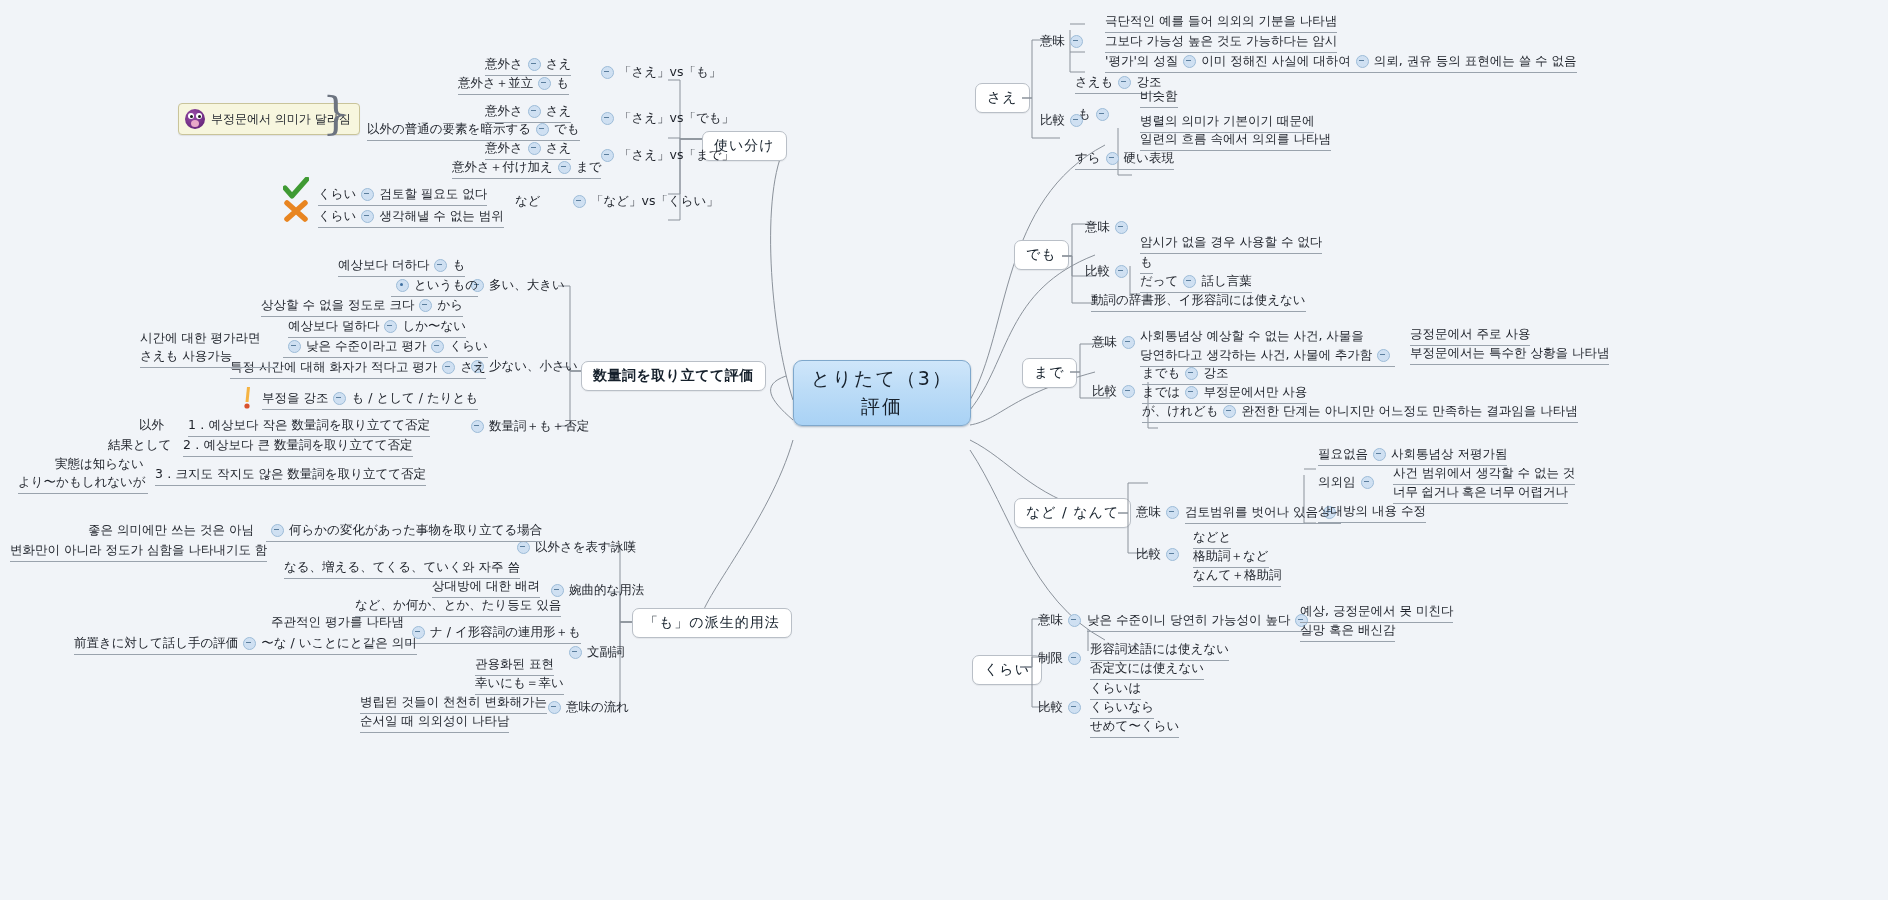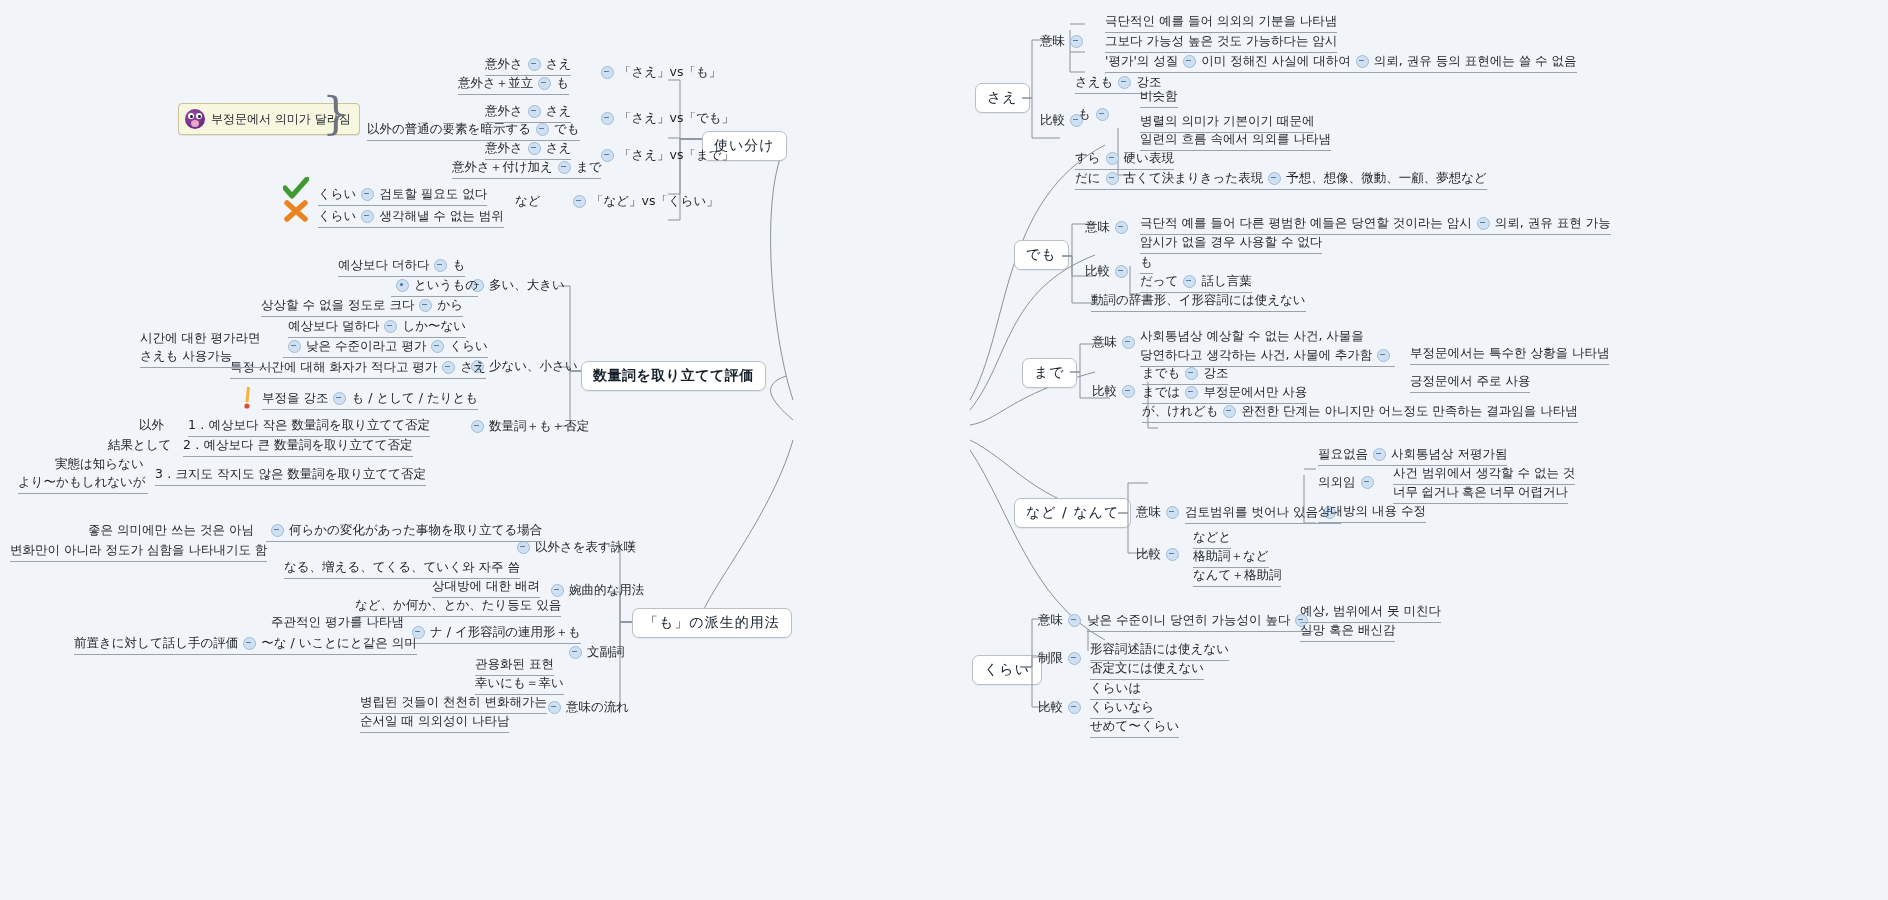"だに 古くて決まりきった表現 予想、想像、微動、一顧、夢想など" div.leaf { html: <div> <span>だに</span><span></span><span>古くて決まりきった表現</span><span></span><span>予想、想像、微動、一顧、夢想など</span> </div> -> none }
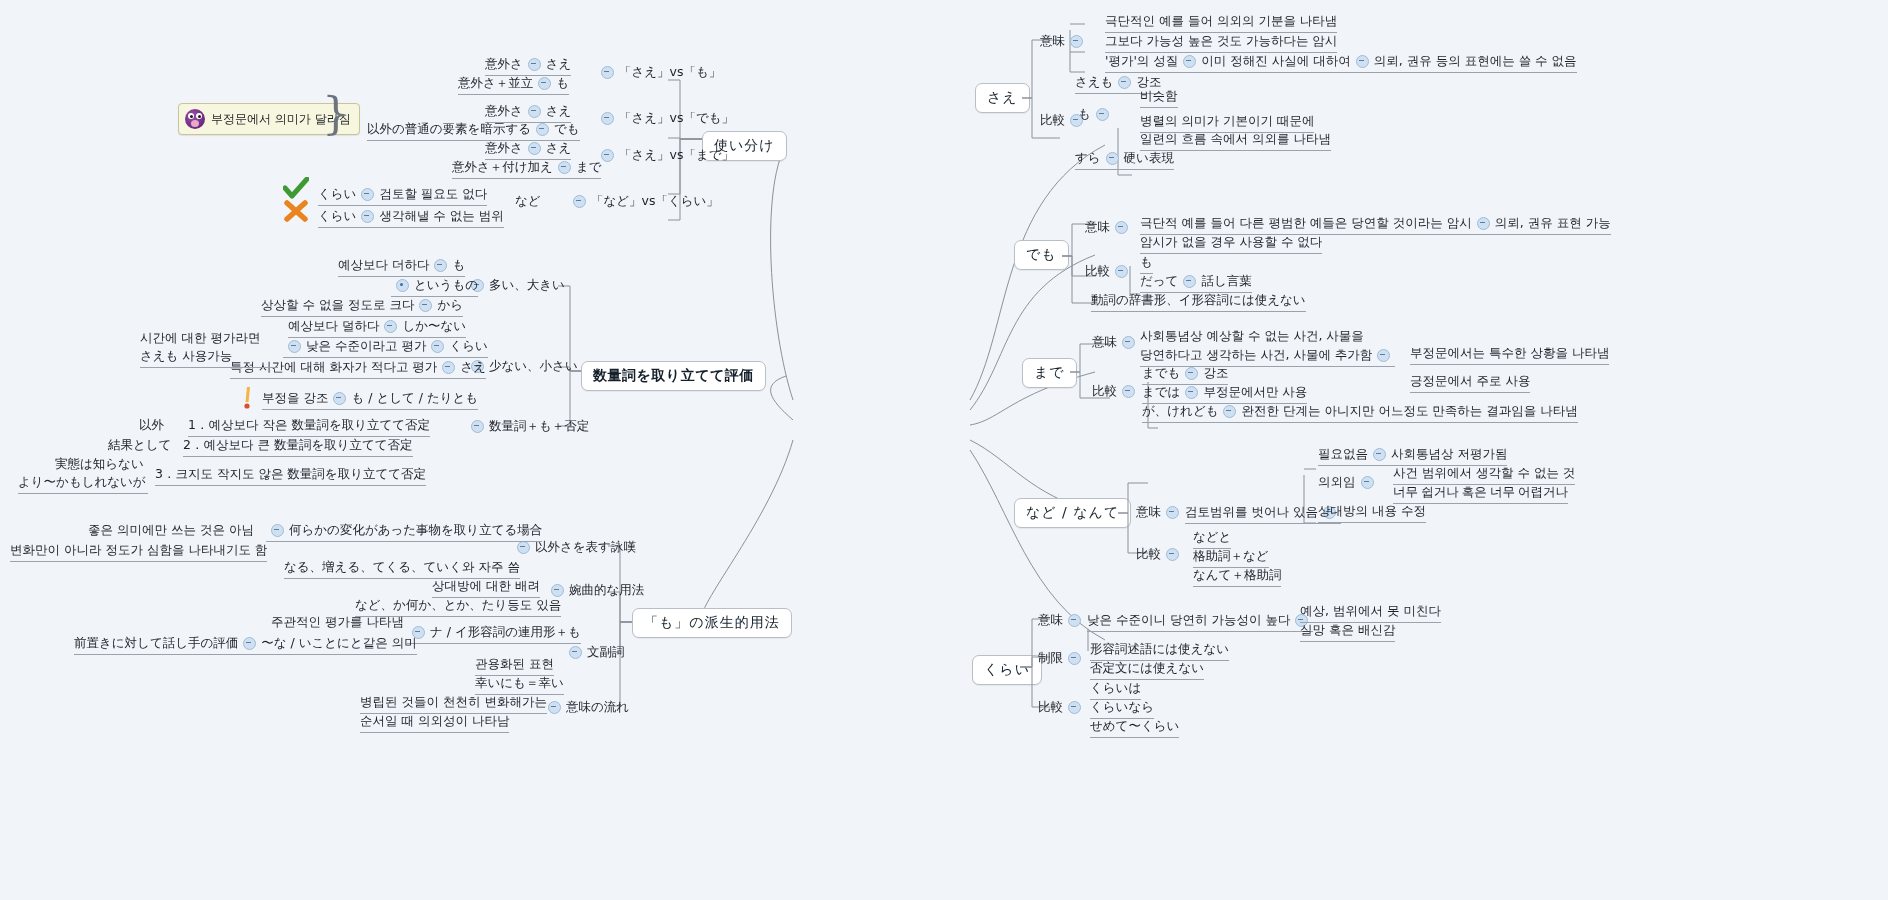"극단적 예를 들어 다른 평범한" div.leaf { html: <div> <span>극단적 예를 들어 다른 평범한 예들은 당연할 것이라는 암시</span><span></span><span>의뢰, 권유 표현 가능</span> </div> -> none }
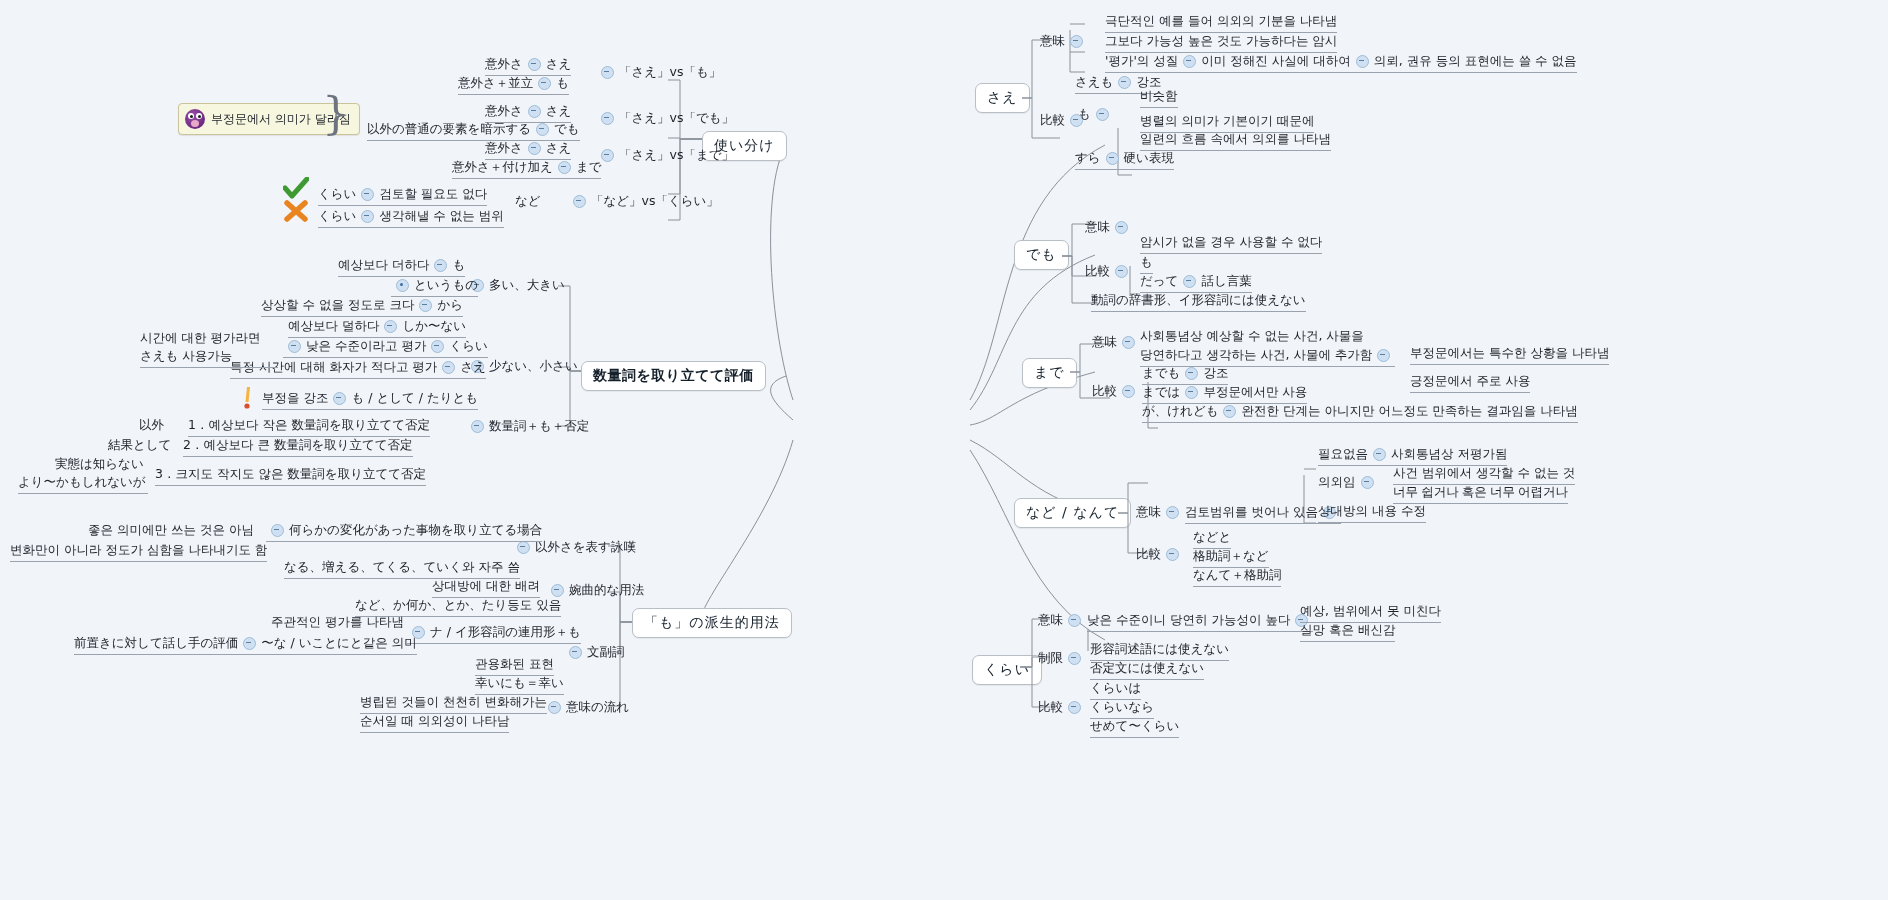"긍정문에서 주로 사용" div.leaf { margin-top: 47px -> none }
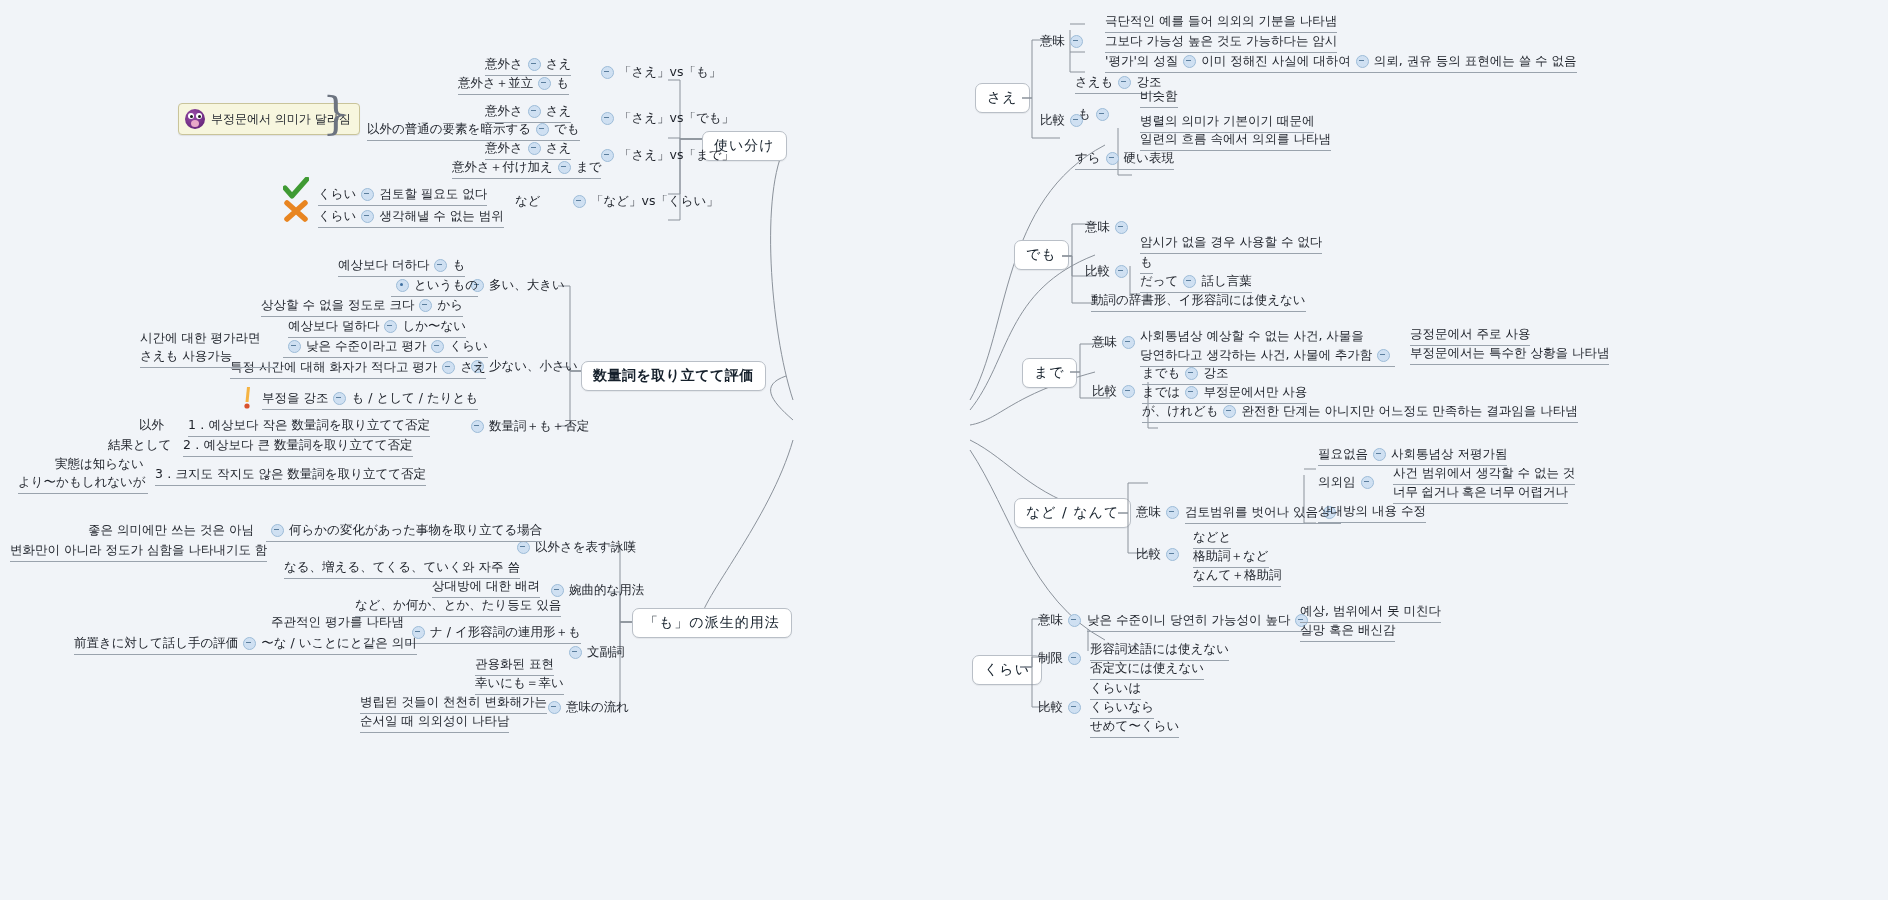"とりたて（3）" div.root { html: none -> <div> <div>とりたて（3）</div> <div>評価</div> </div> }
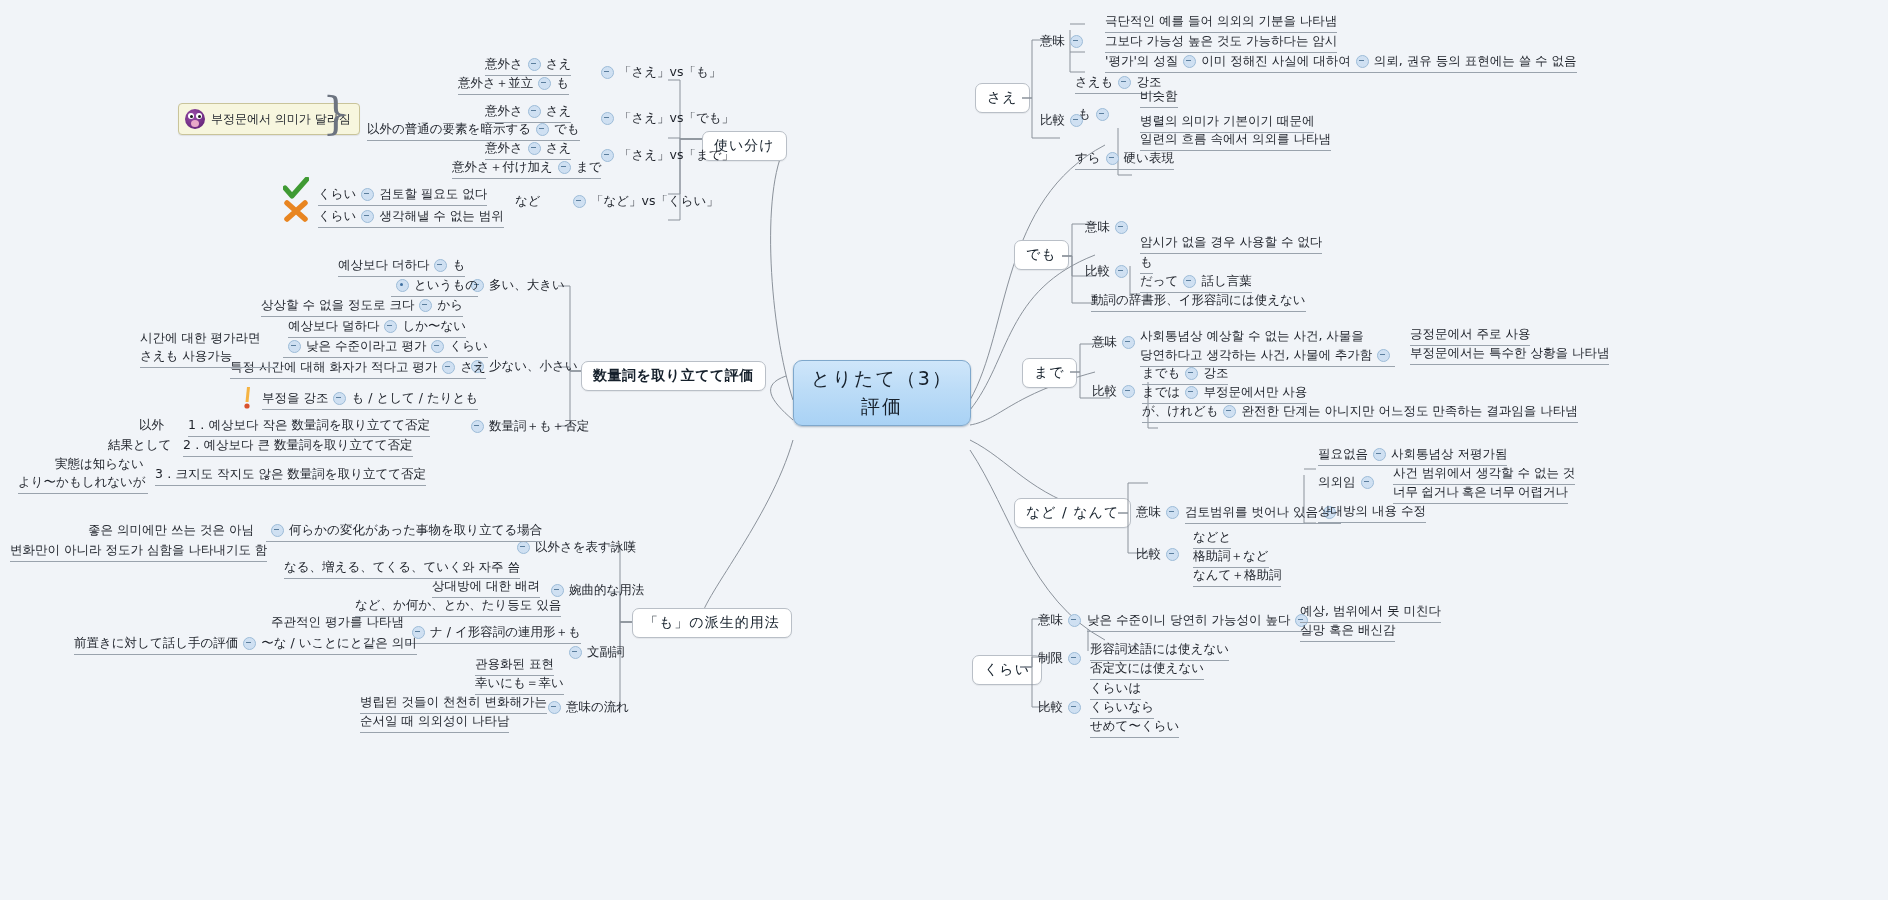"예상, 범위에서 못 미친다" span { text: 범위에서 -> 긍정문에서 }
